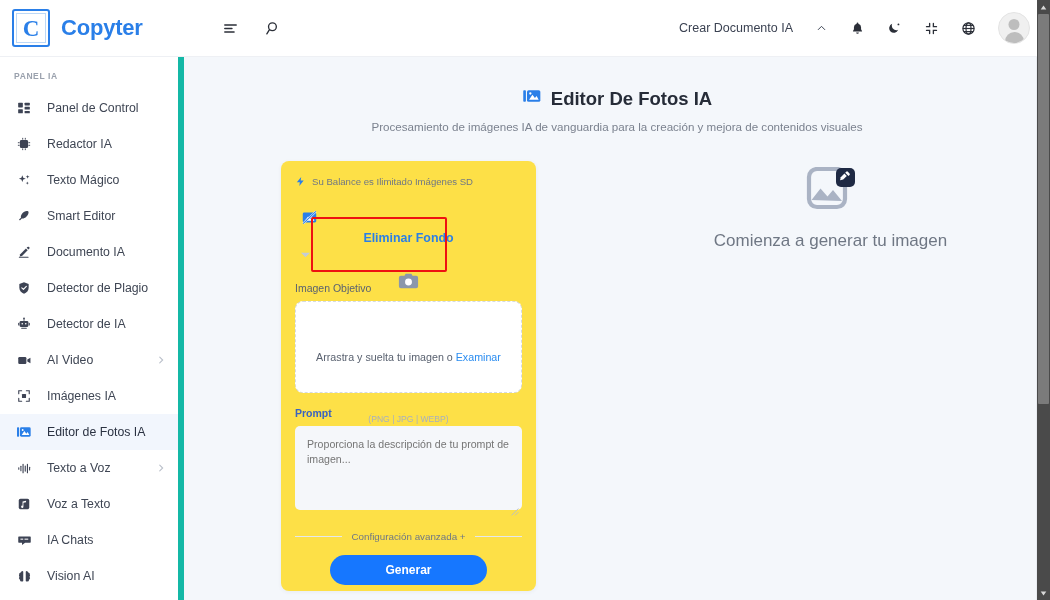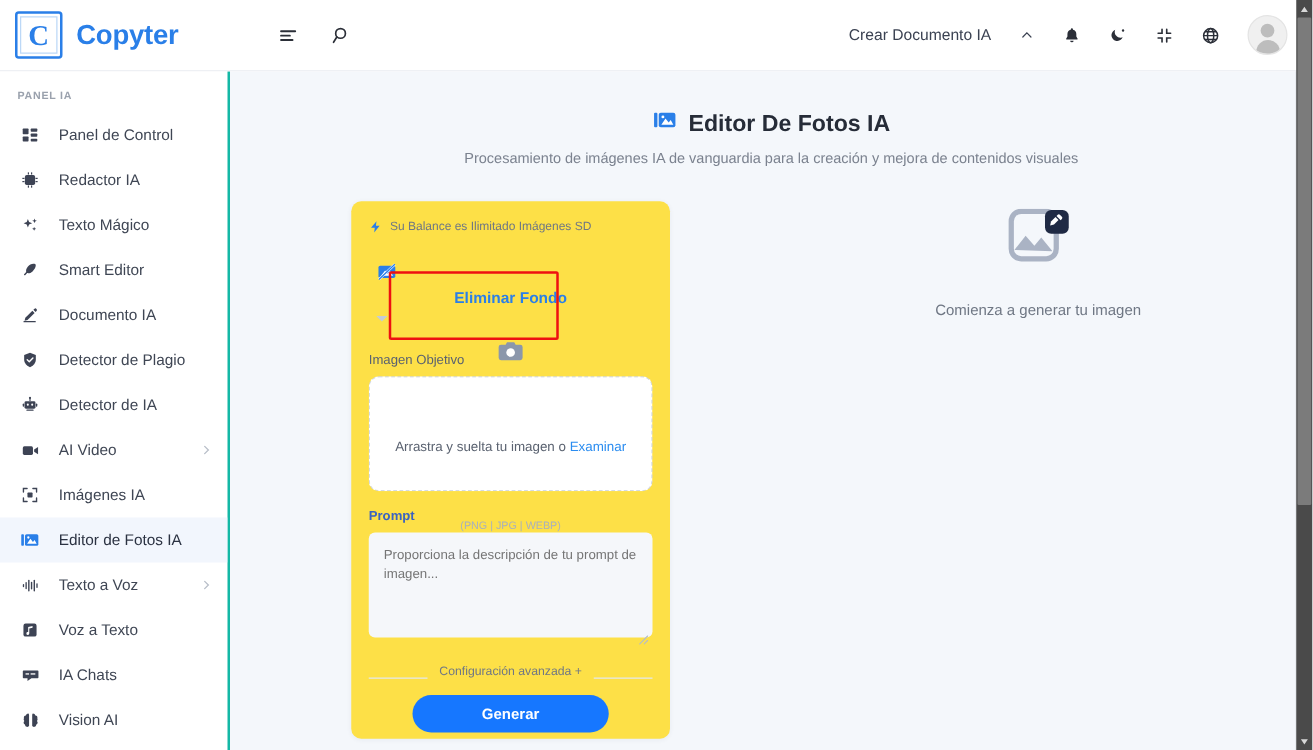"PANEL IA" .sidebar { border-right: 2px solid #14b8a6 -> 6px solid #14b8a6 }
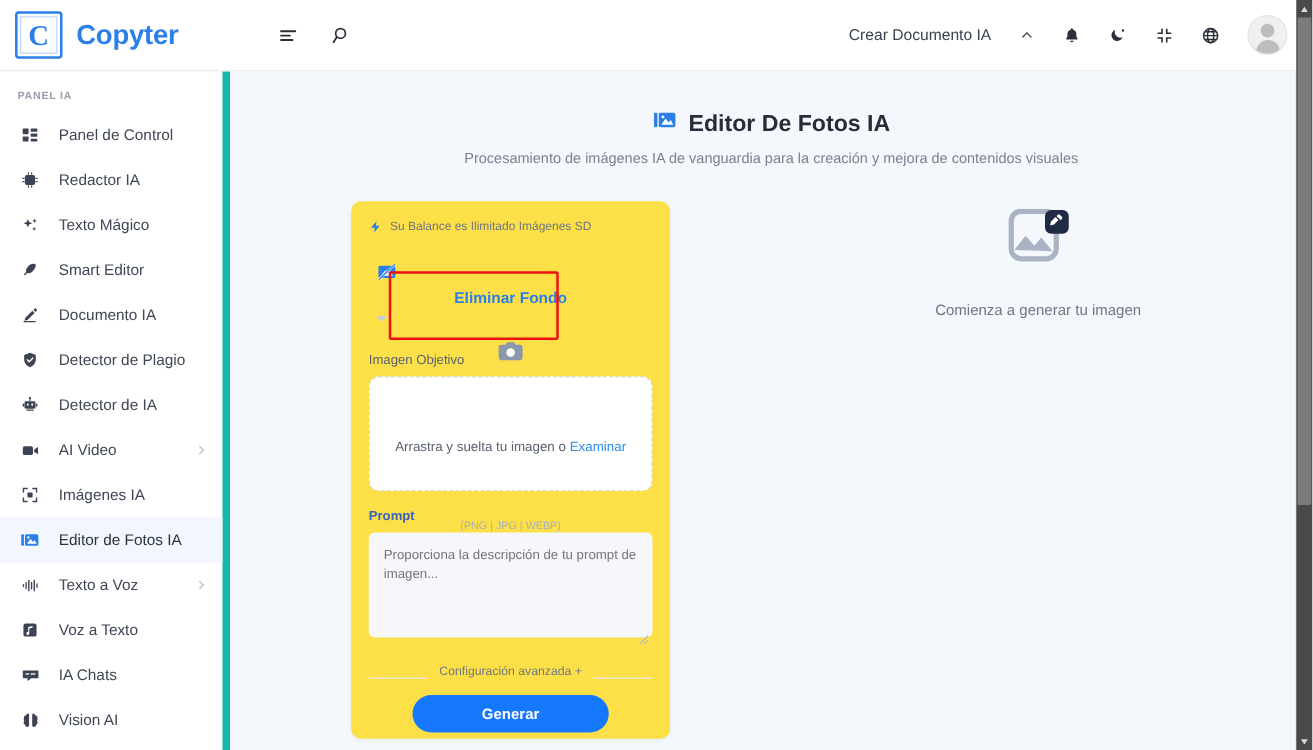"Comienza a generar tu imagen" .ph-text { font-size: 12px -> 17px; margin-top: 22px -> 12px }
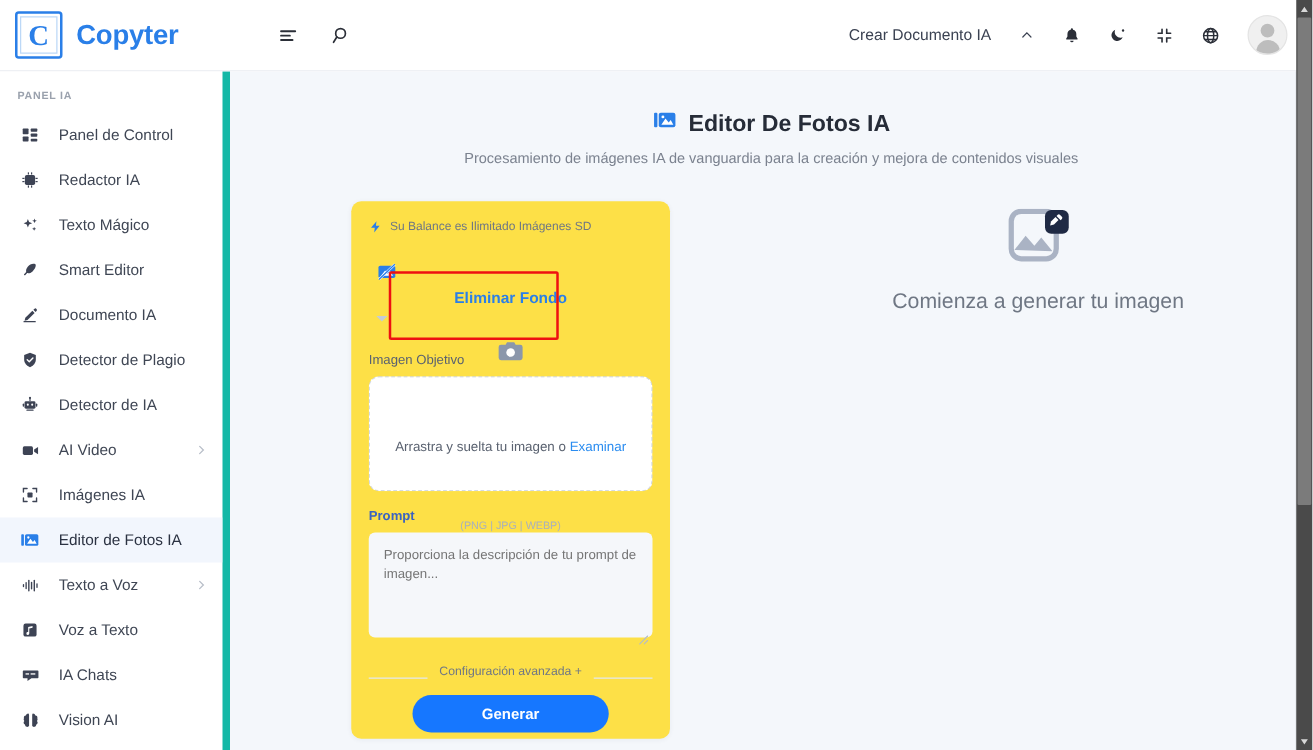"Configuración avanzada +" .adv-row { align-items: flex-end -> center }
